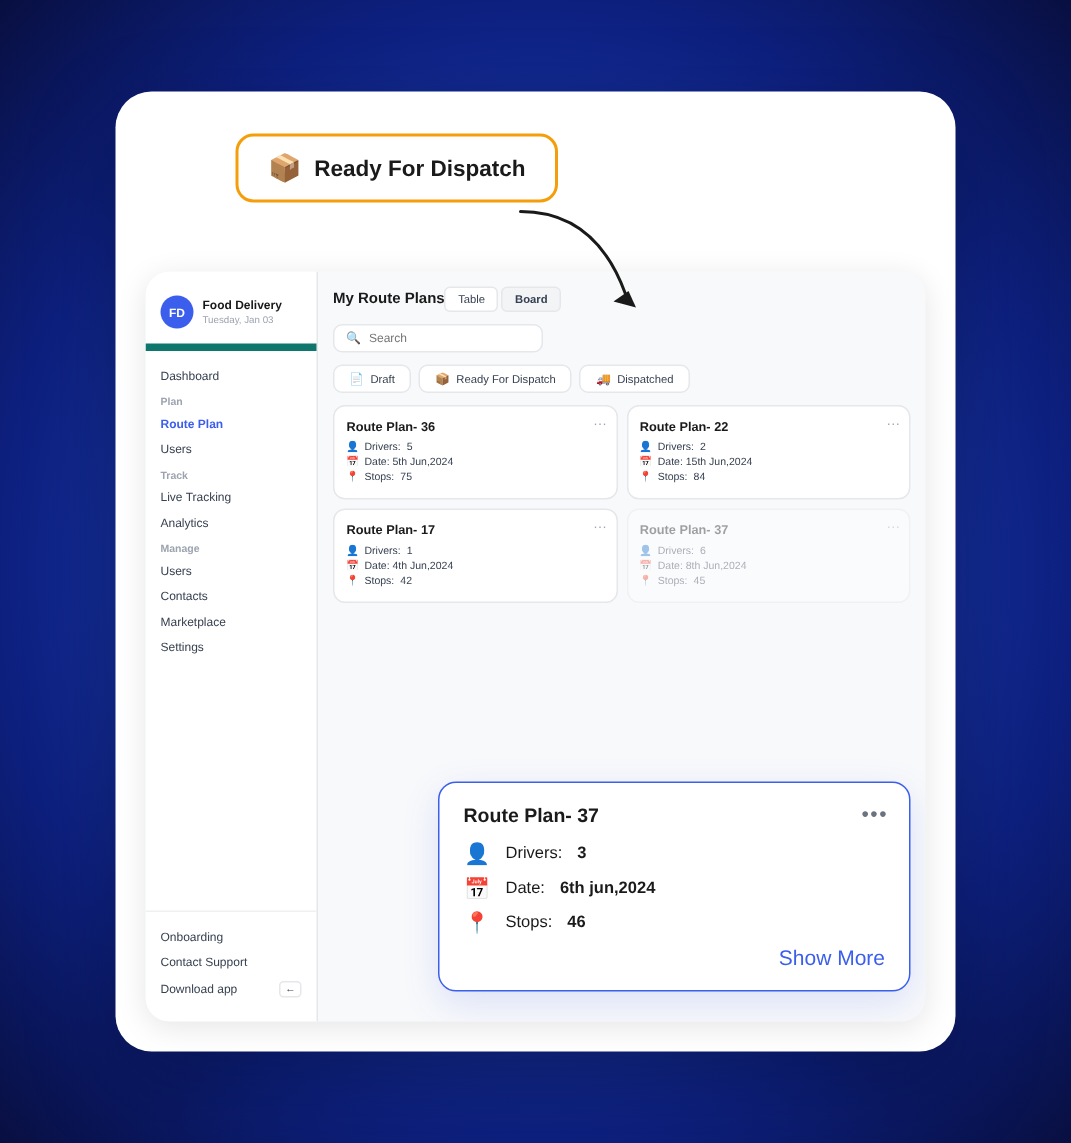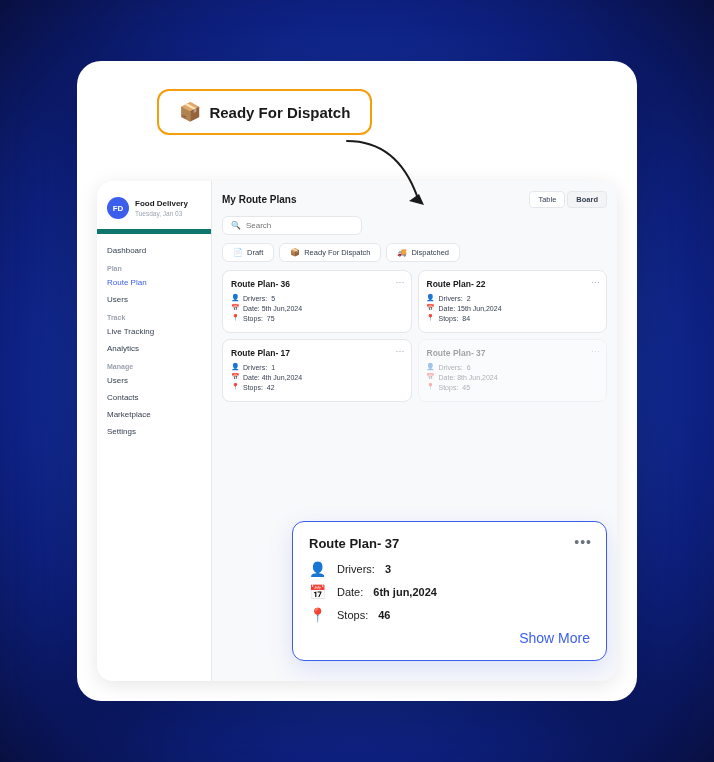"My Route Plans" .main-header { justify-content: space-between -> none }
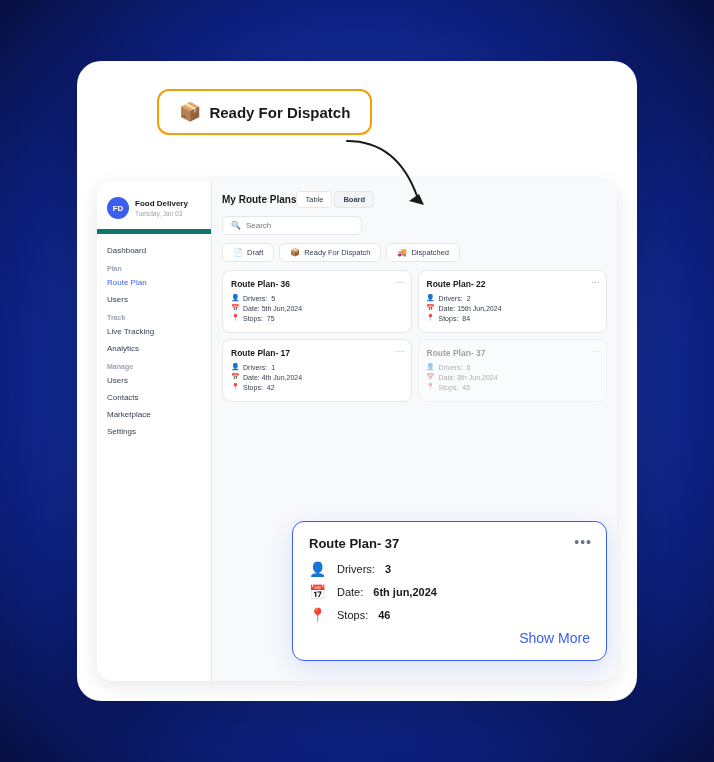"Route Plan" .sidebar-item.active { font-weight: 400 -> 700 }
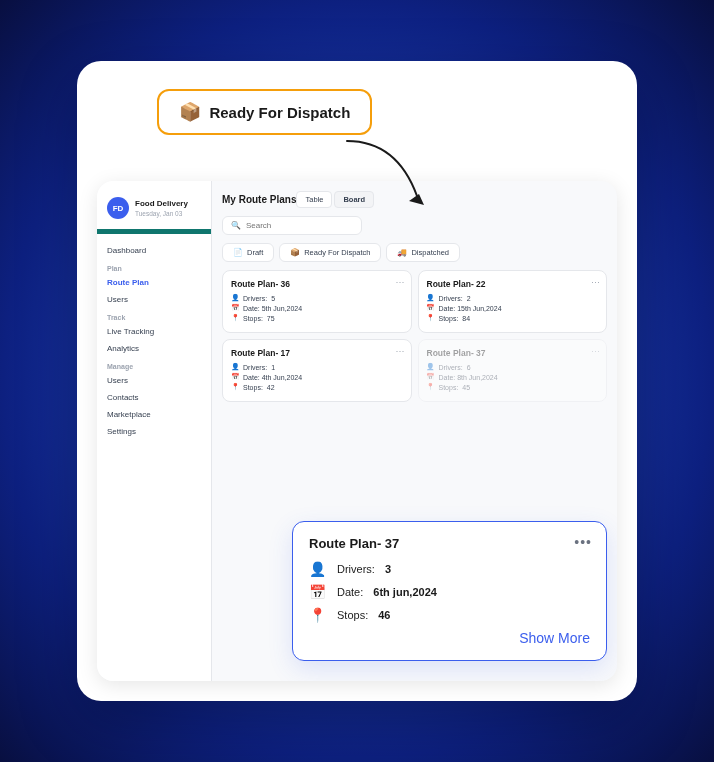"Onboarding" div.sidebar-bottom { html: none -> <div> <div> <span>Onboarding</span> </div> <div> <span>Contact Support</span> </div> <div> <span>Download app</span> <span>←</span> </div> </div> }
